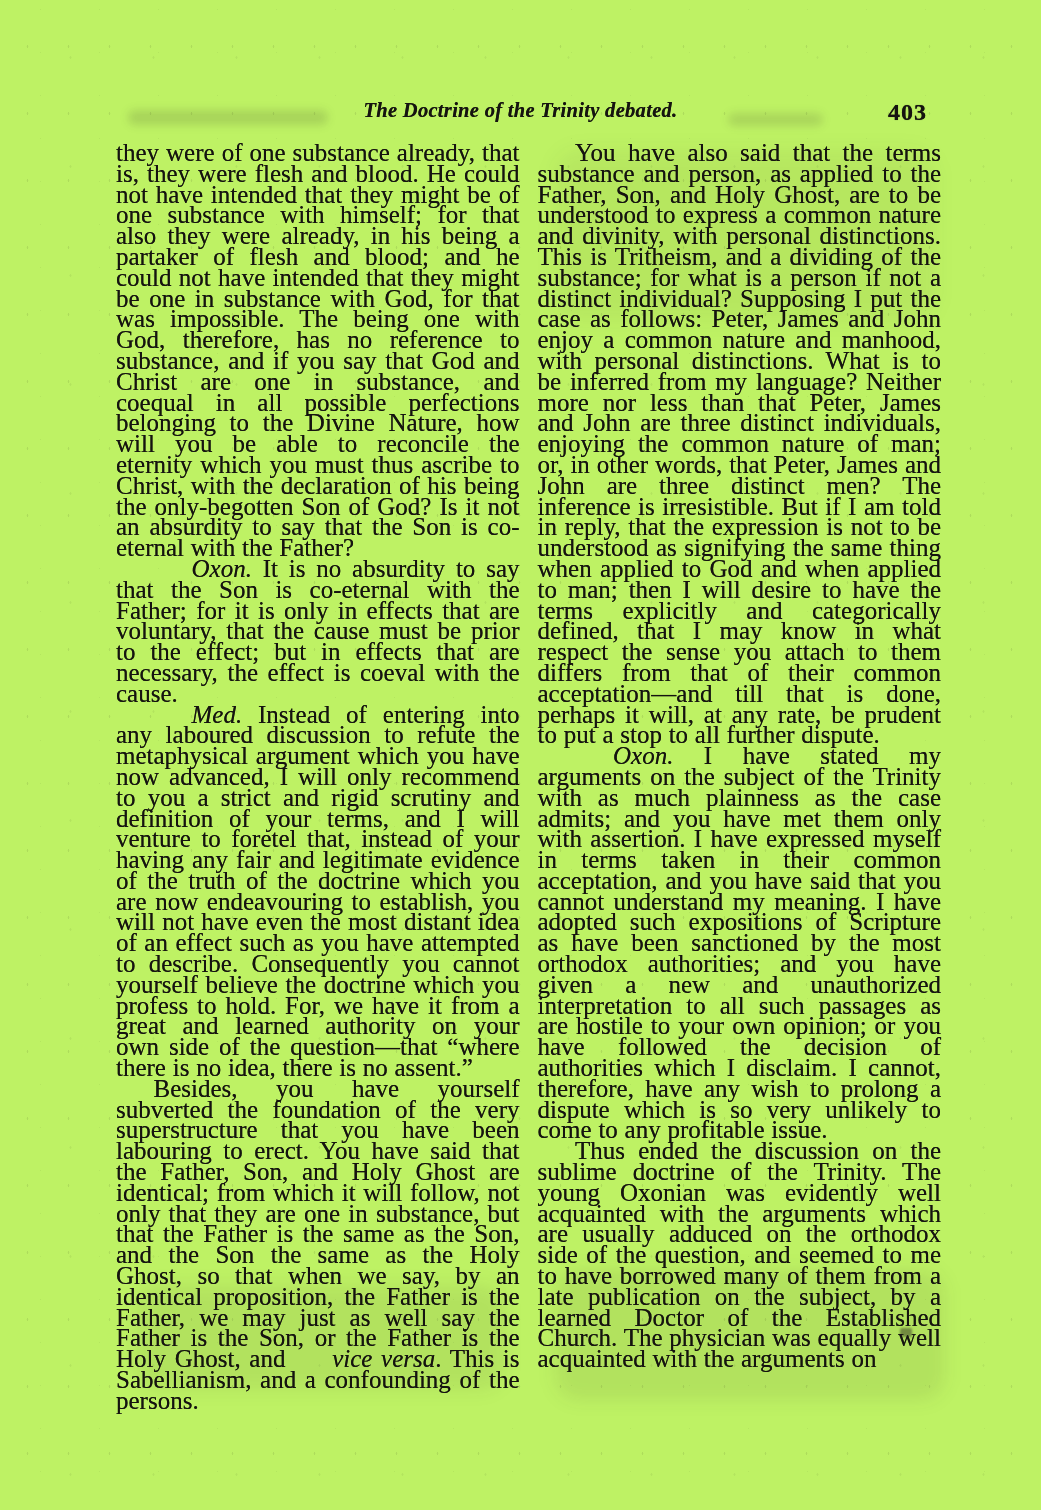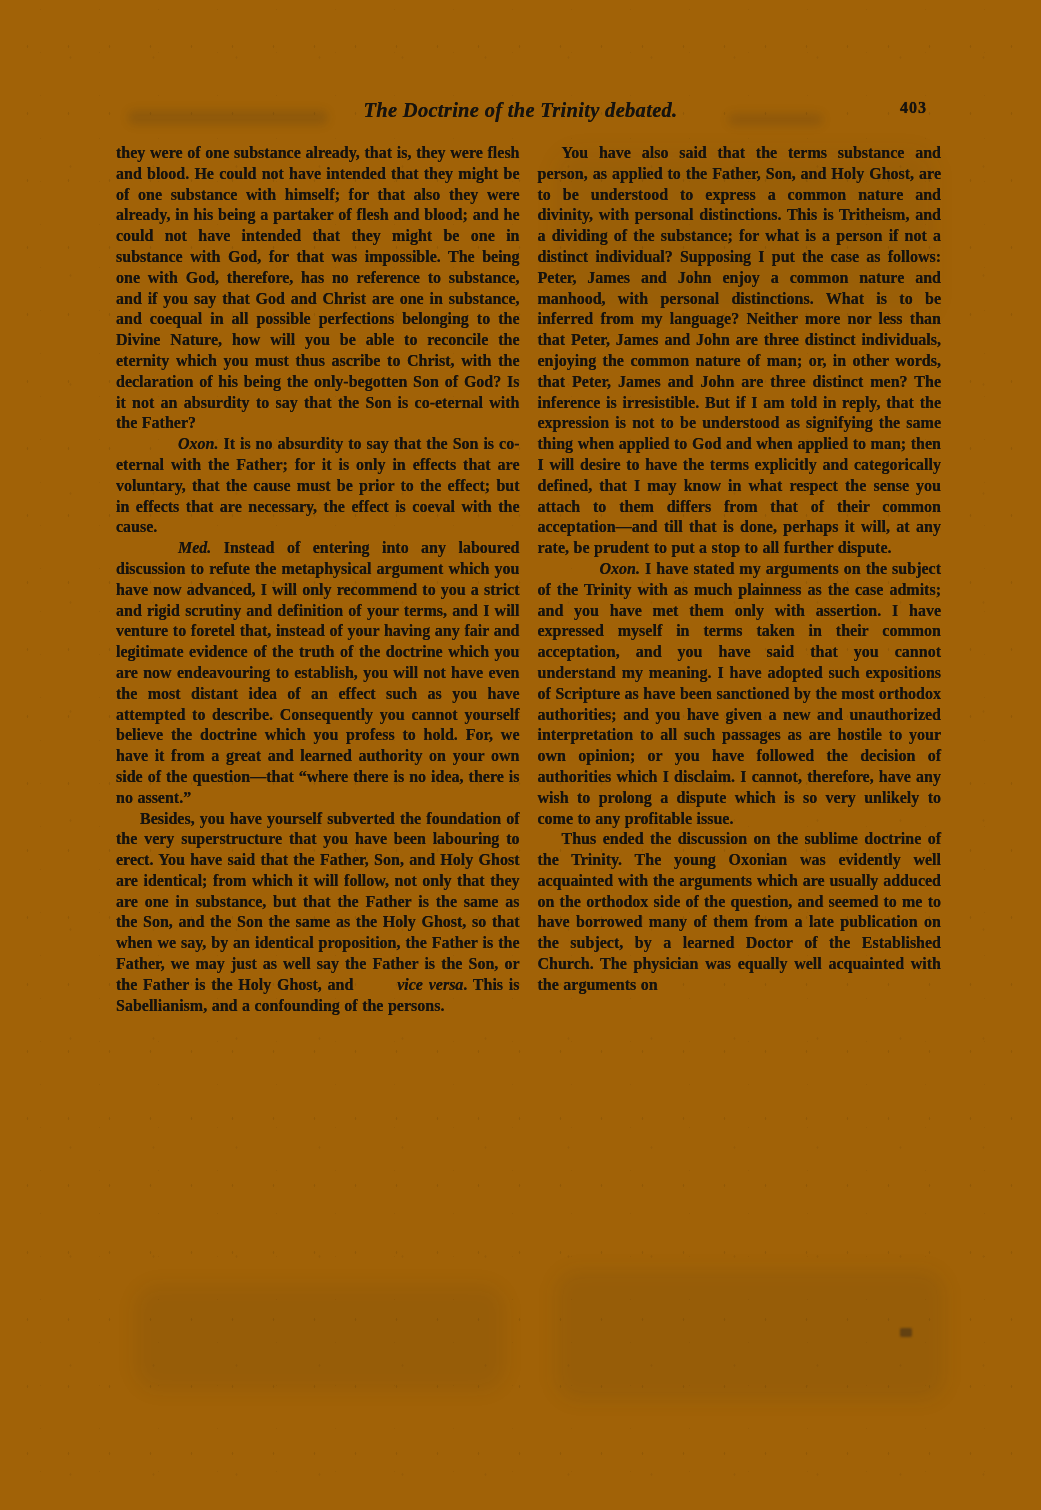"The Doctrine of the Trinity" .page { background: #a16207 -> #bef264 }
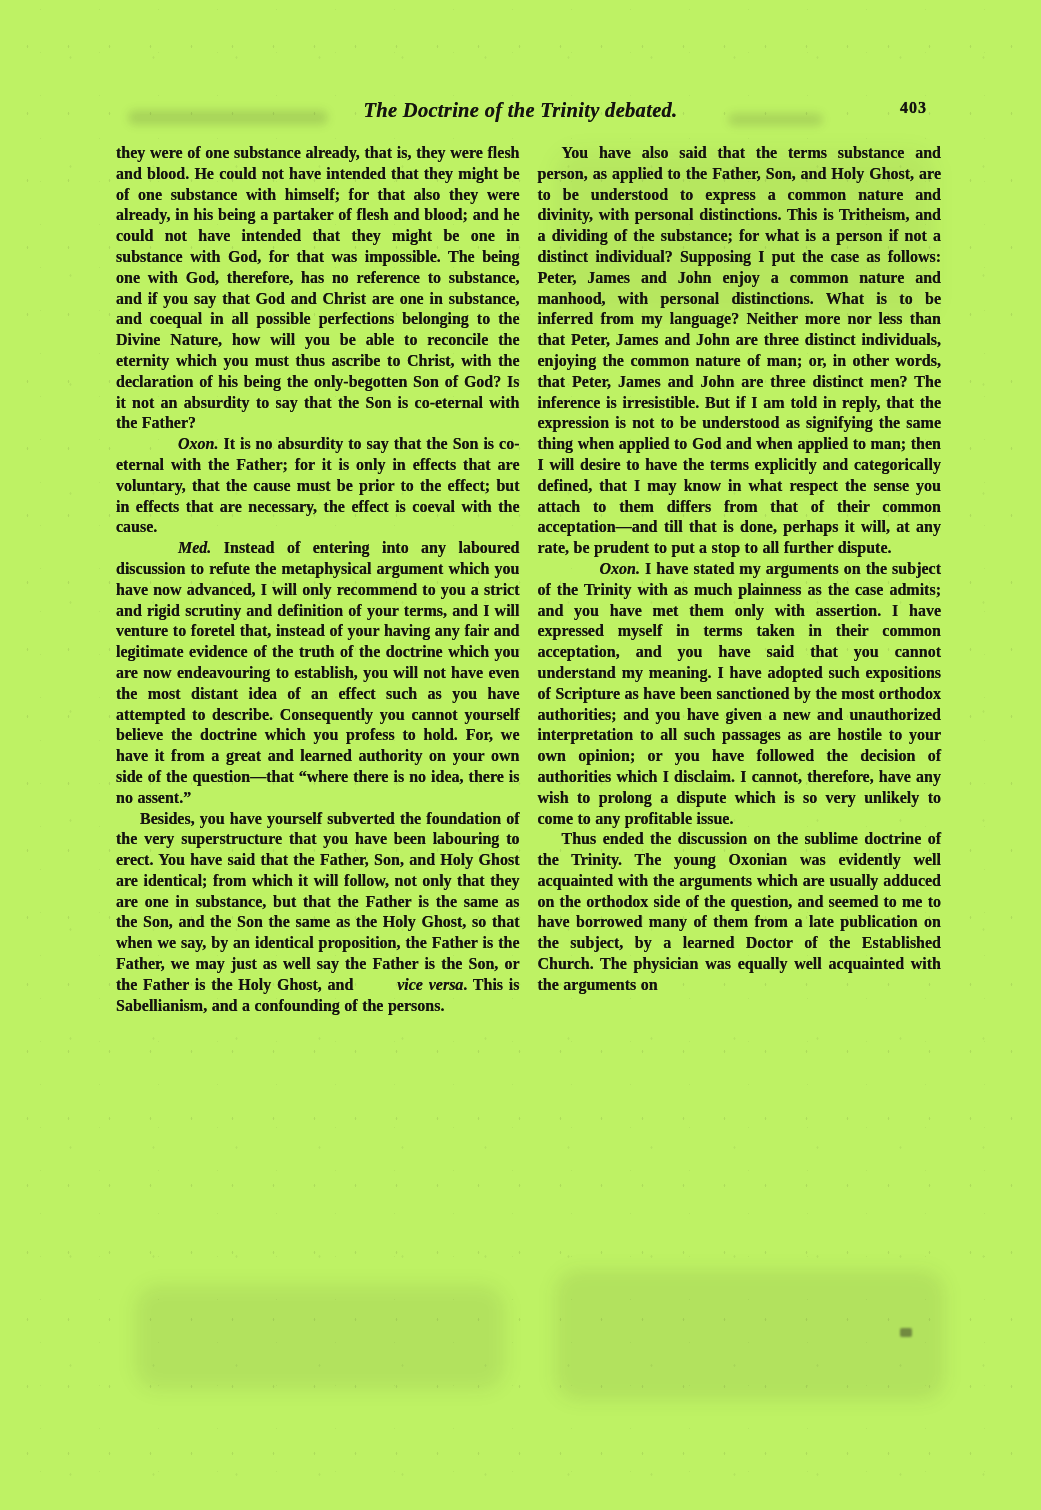"403" .pagenum { font-size: 16px -> 24px }
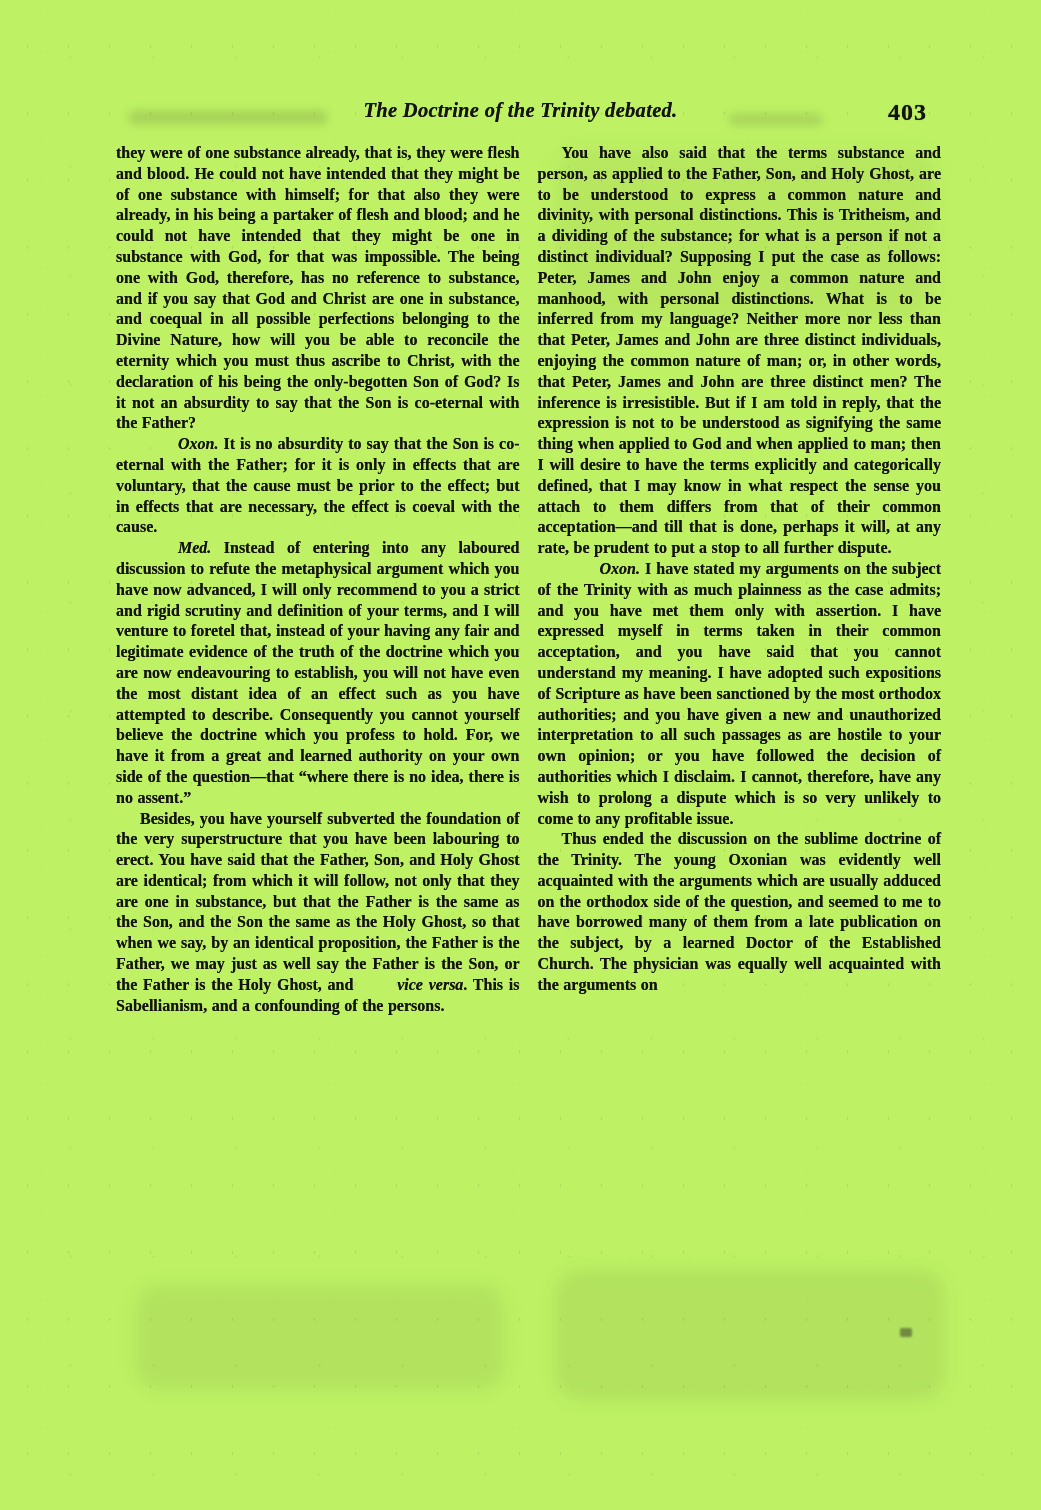"they were of one substance" .col { font-size: 16px -> 25px; font-weight: bold -> normal }
